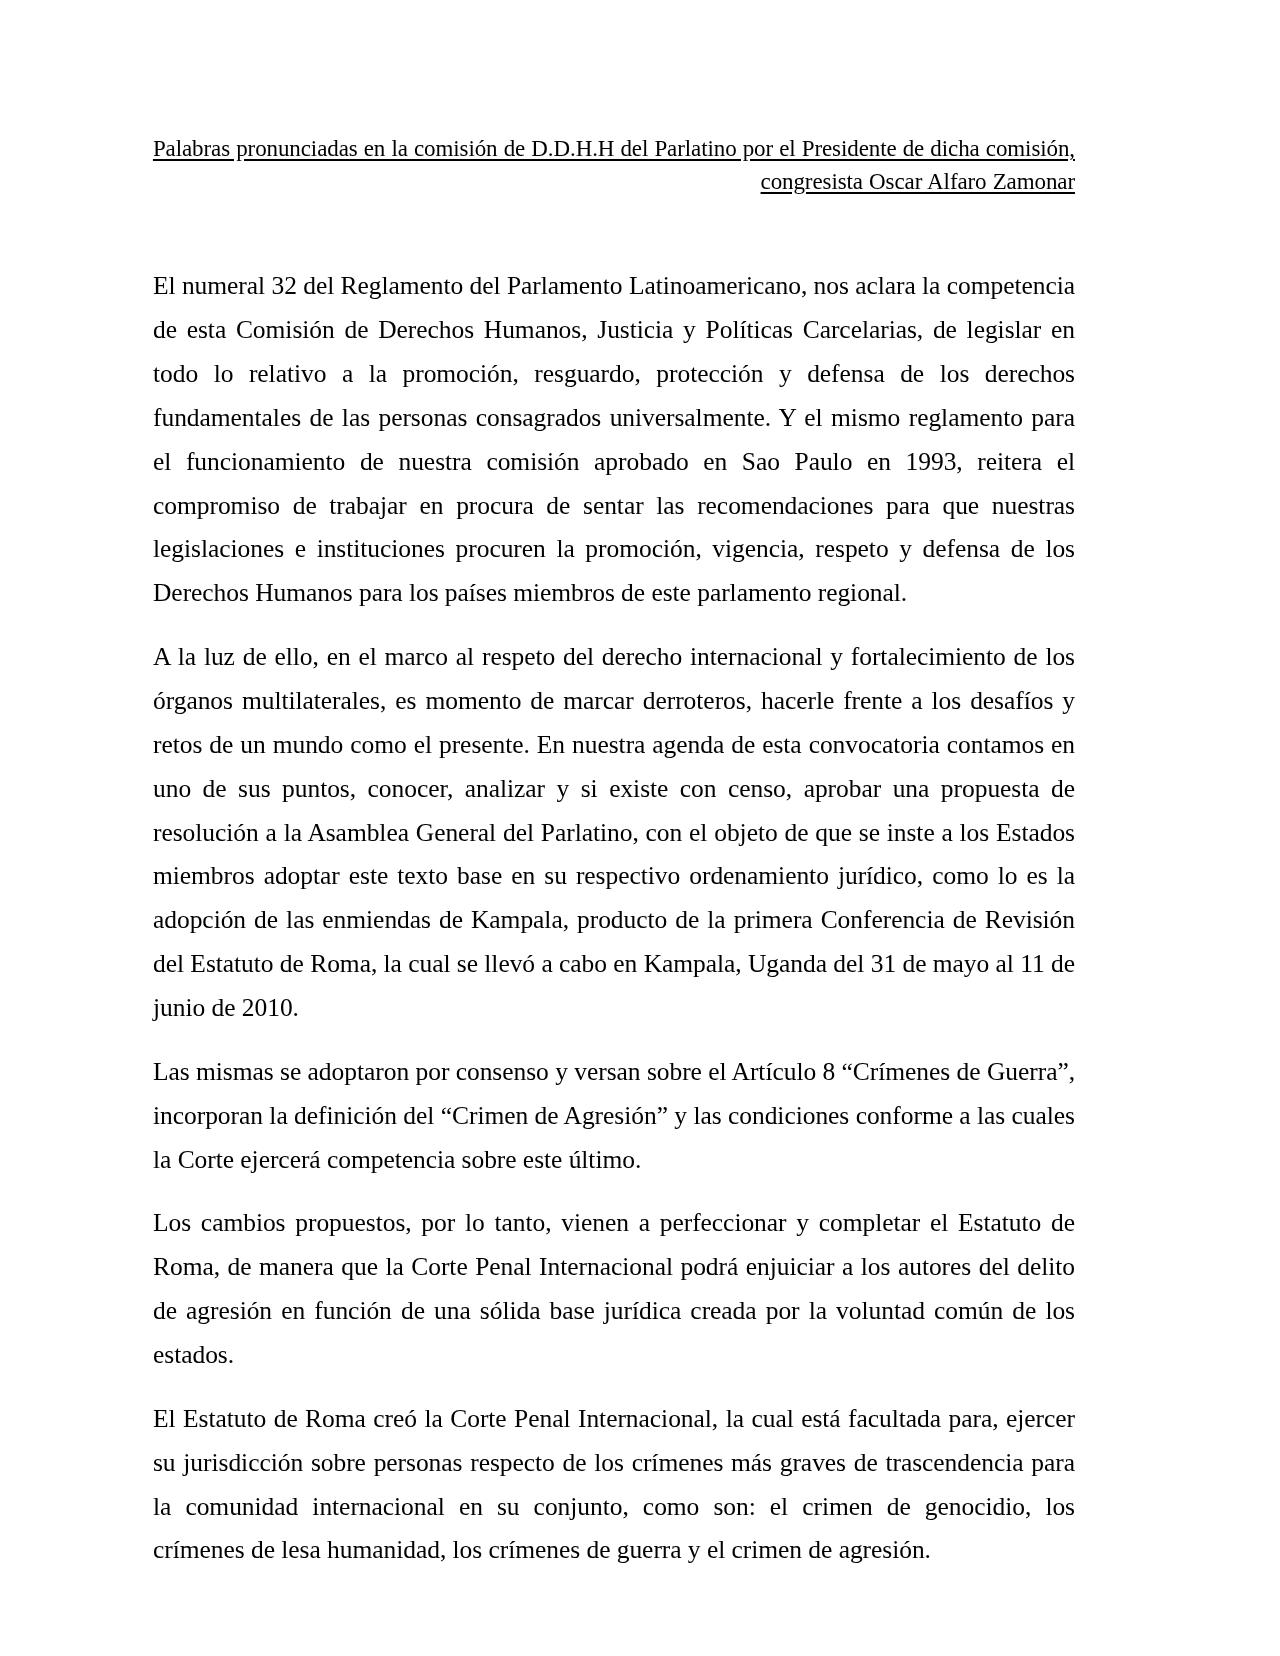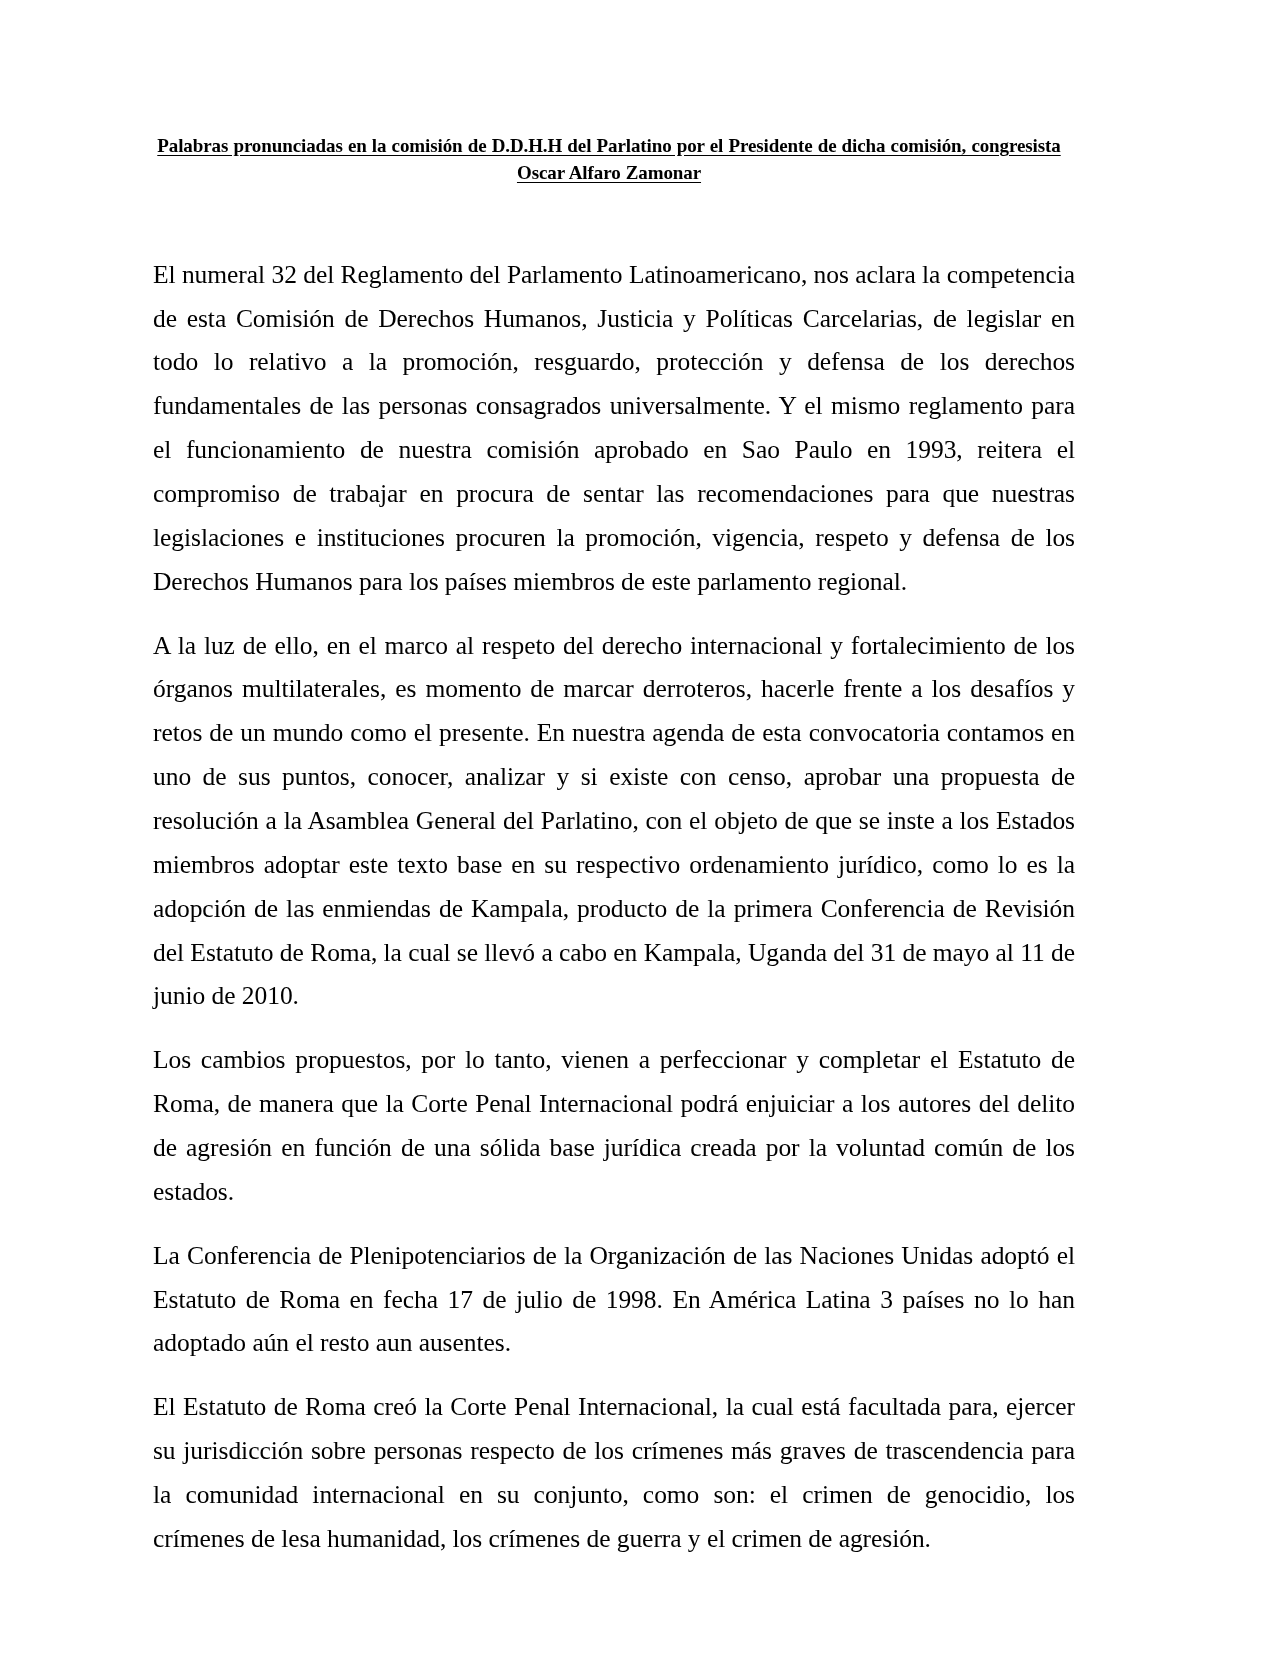"Palabras pronunciadas en la comisión" .doc-title { font-size: 19px -> 23px; font-weight: bold -> normal; text-align: center -> right }
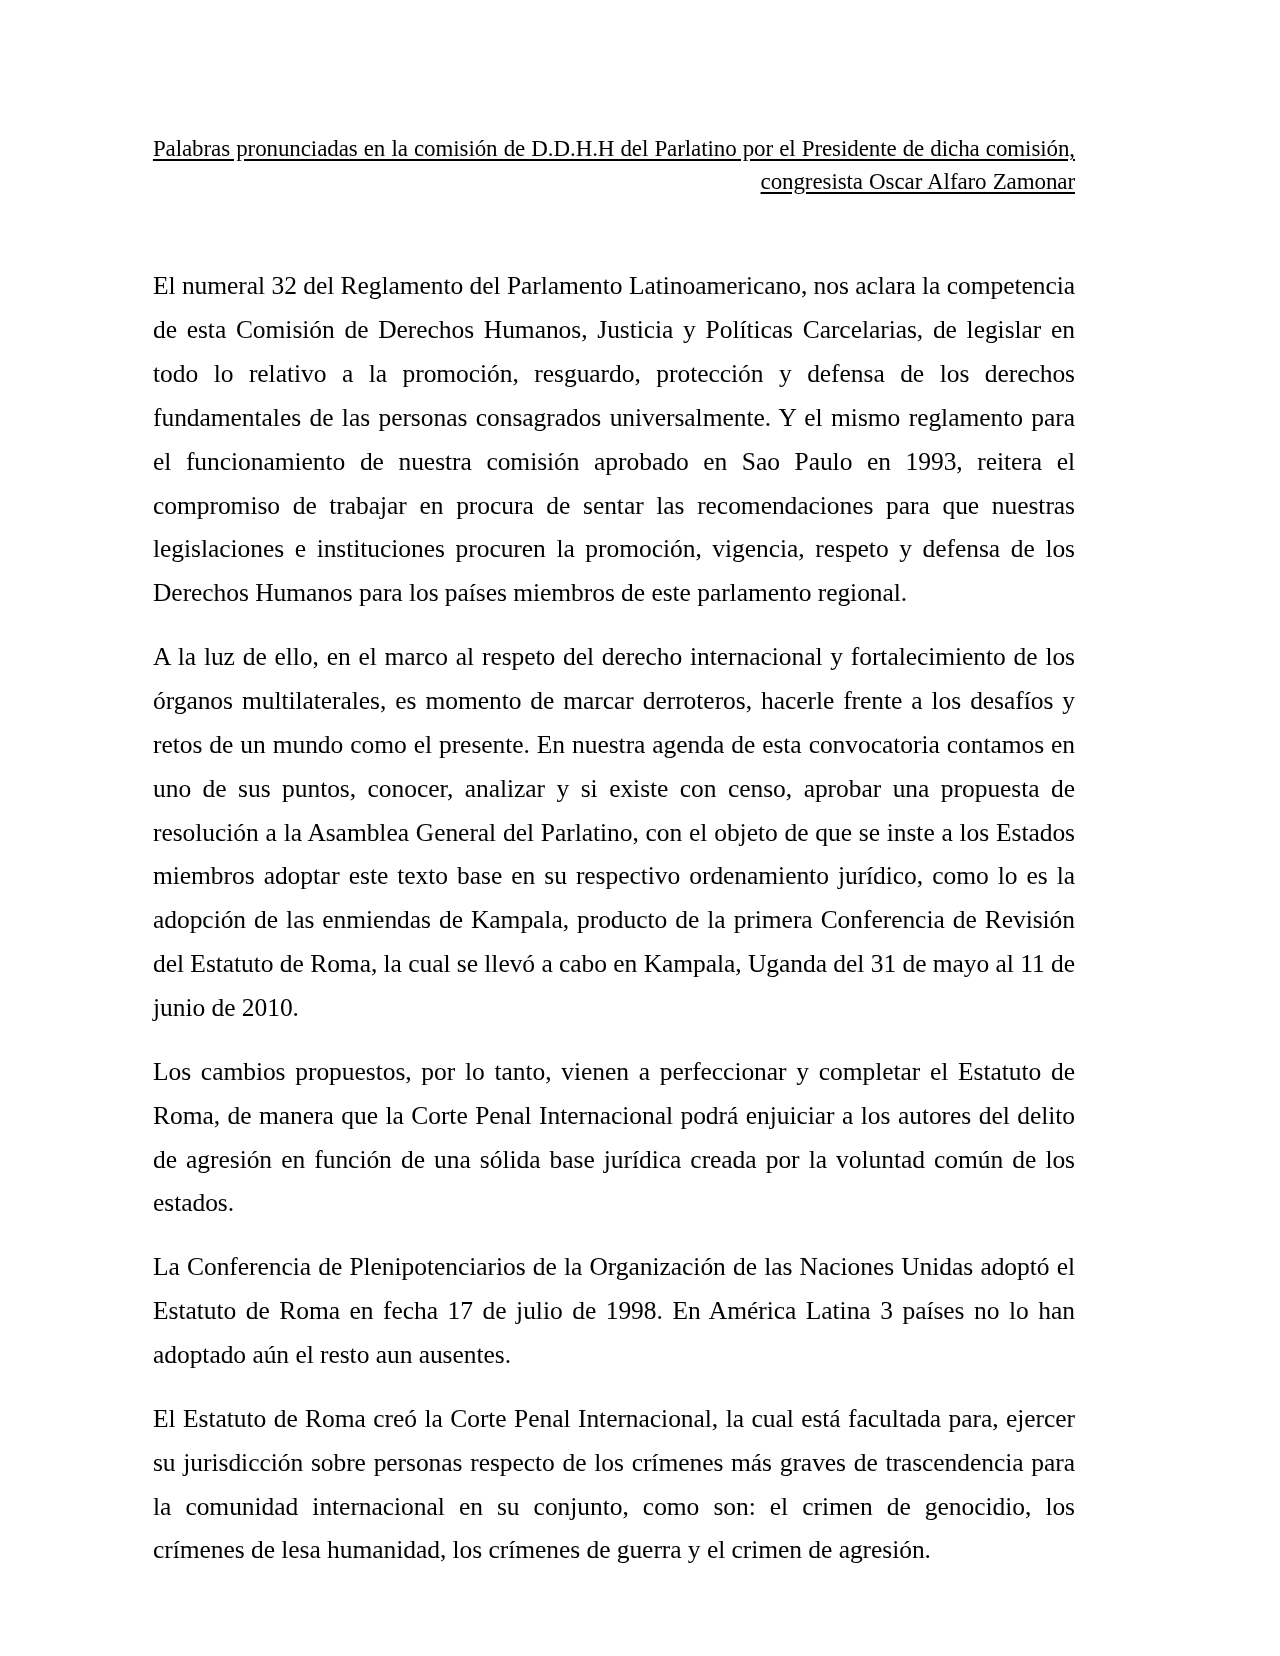"Las mismas se adoptaron por" p.para { html: none -> <p>Las mismas se adoptaron por consenso y versan sobre el Artículo 8 “Crímenes de Guerra”, incorporan la definición del “Crimen de Agresión” y las condiciones conforme a las cuales la Corte ejercerá competencia sobre este último.</p> }
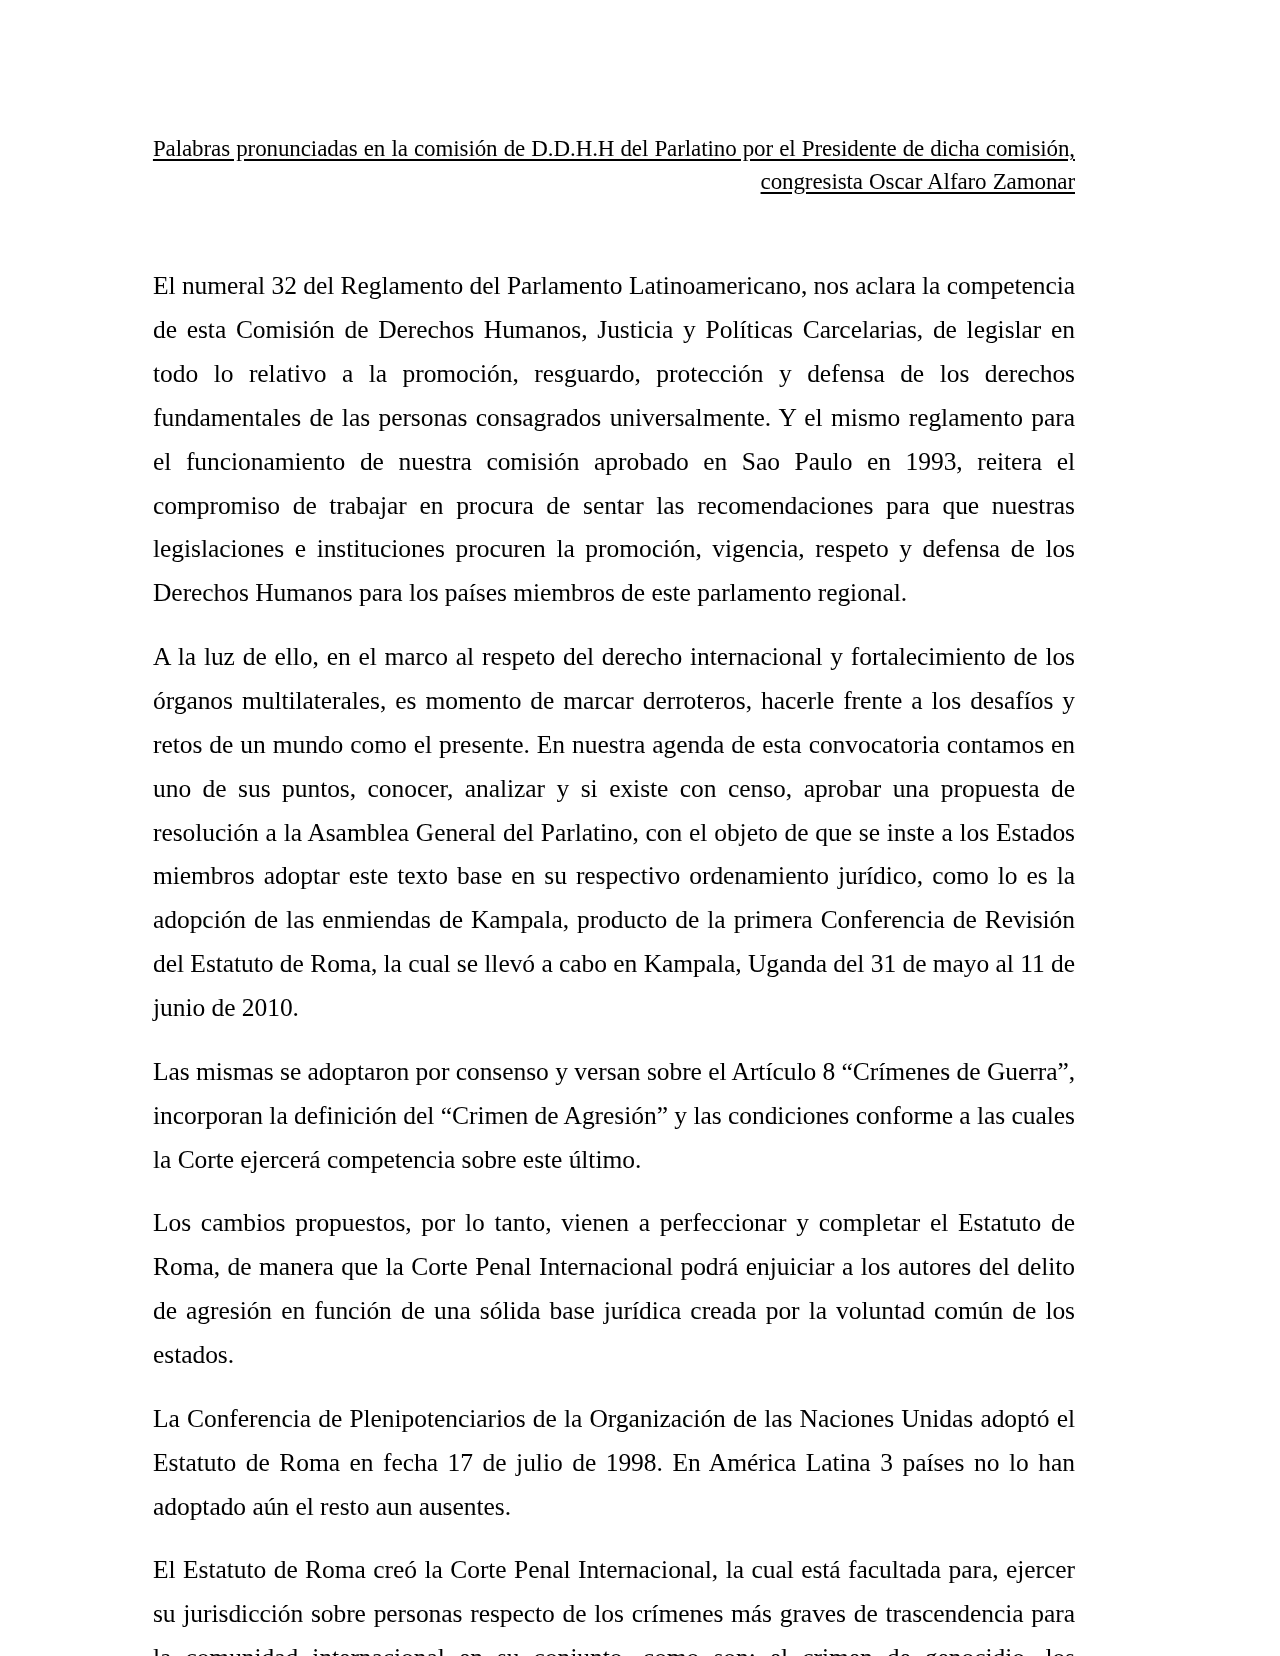"La Conferencia de Plenipotenciarios de" p.para { html: <p>La Conferencia de Plenipotenciarios de la Organización de las Naciones Unidas adoptó el Estatuto de Roma en fecha 17 de julio de 1998. En América Latina 3 países no lo han adoptado aún el resto aun ausentes.</p> -> none }
